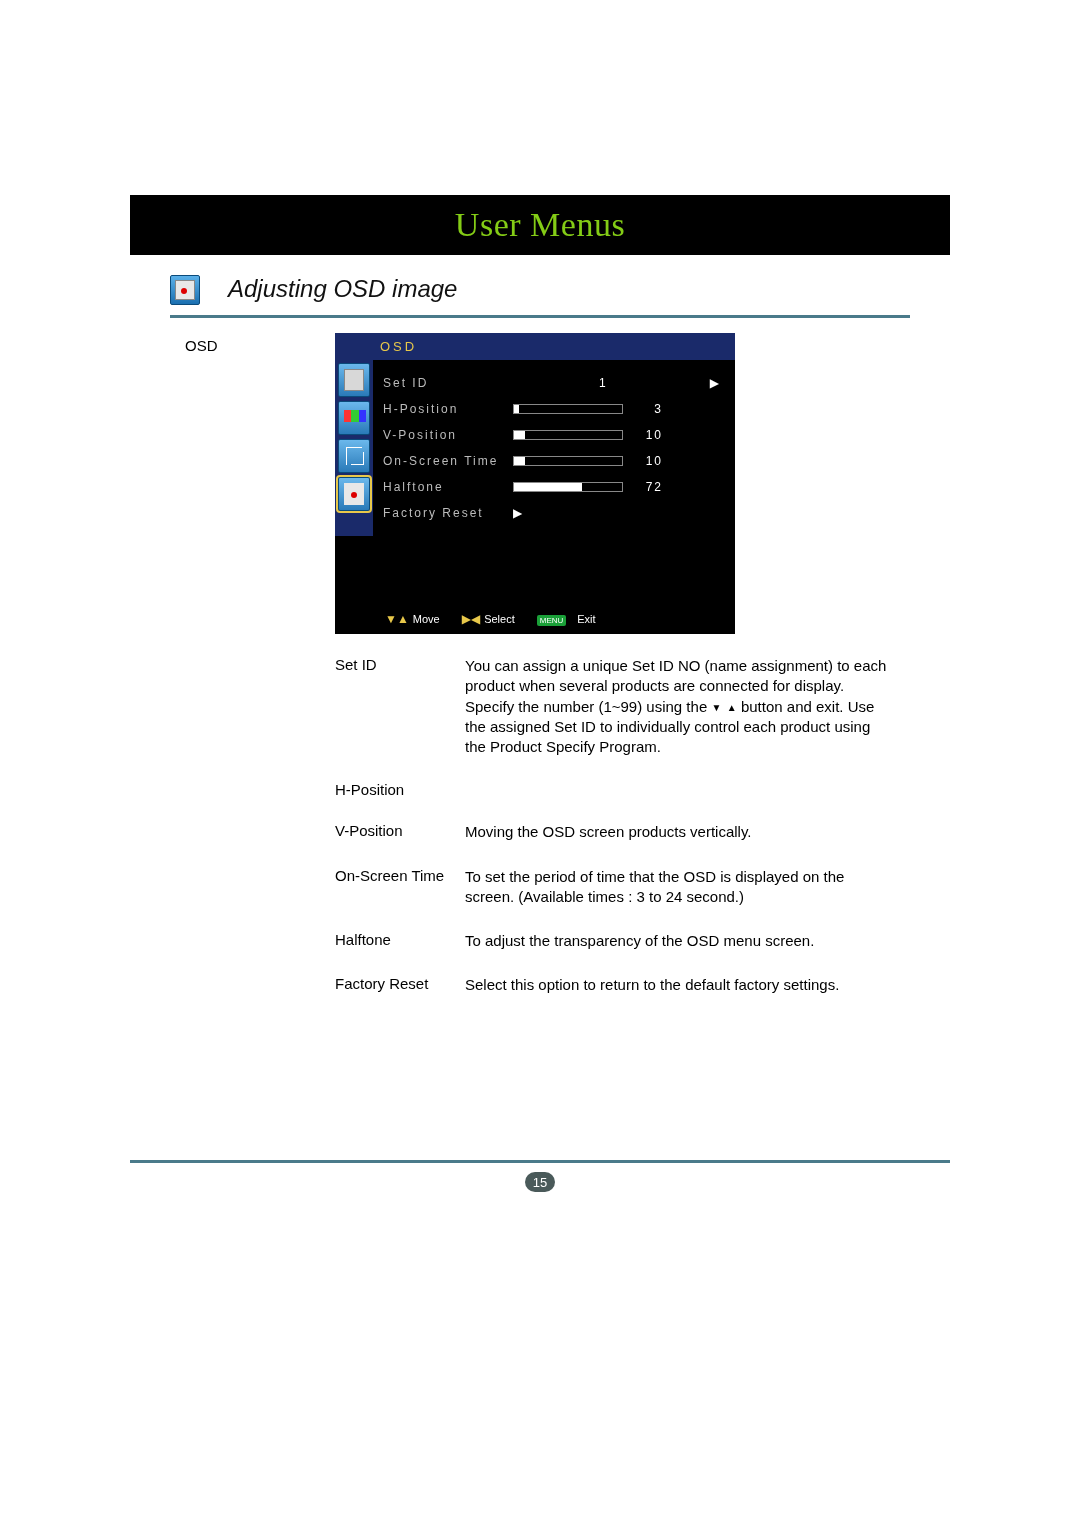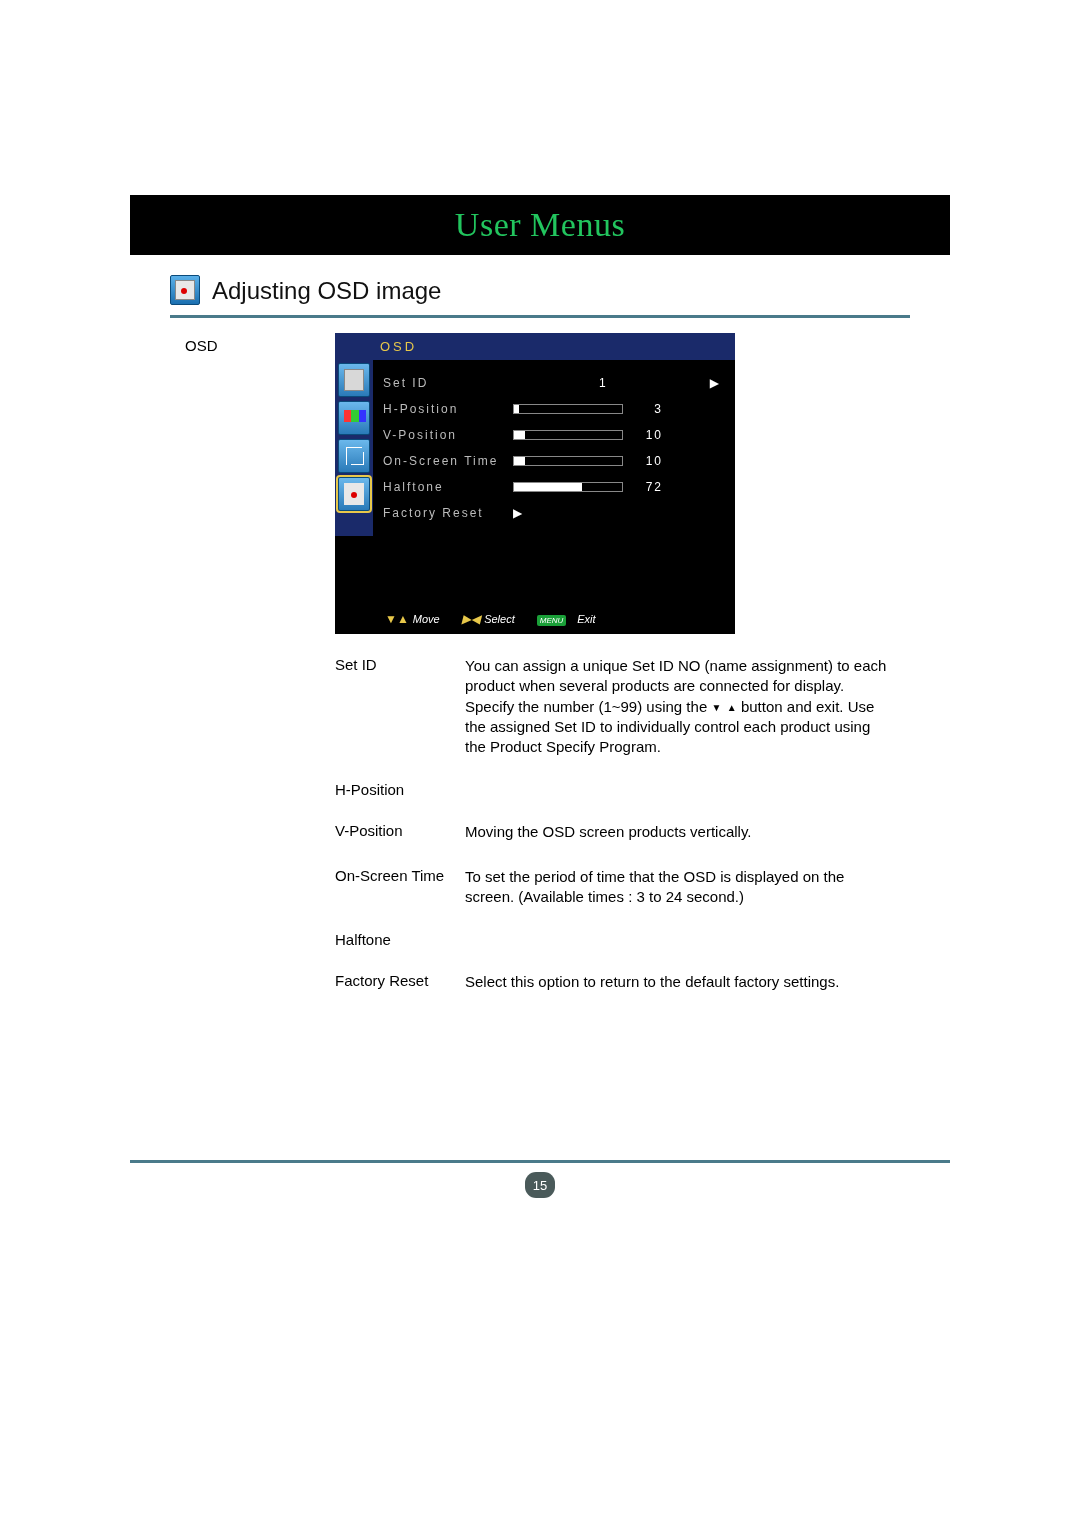"User Menus" .header-bar { color: #22c55e -> #84cc16 }
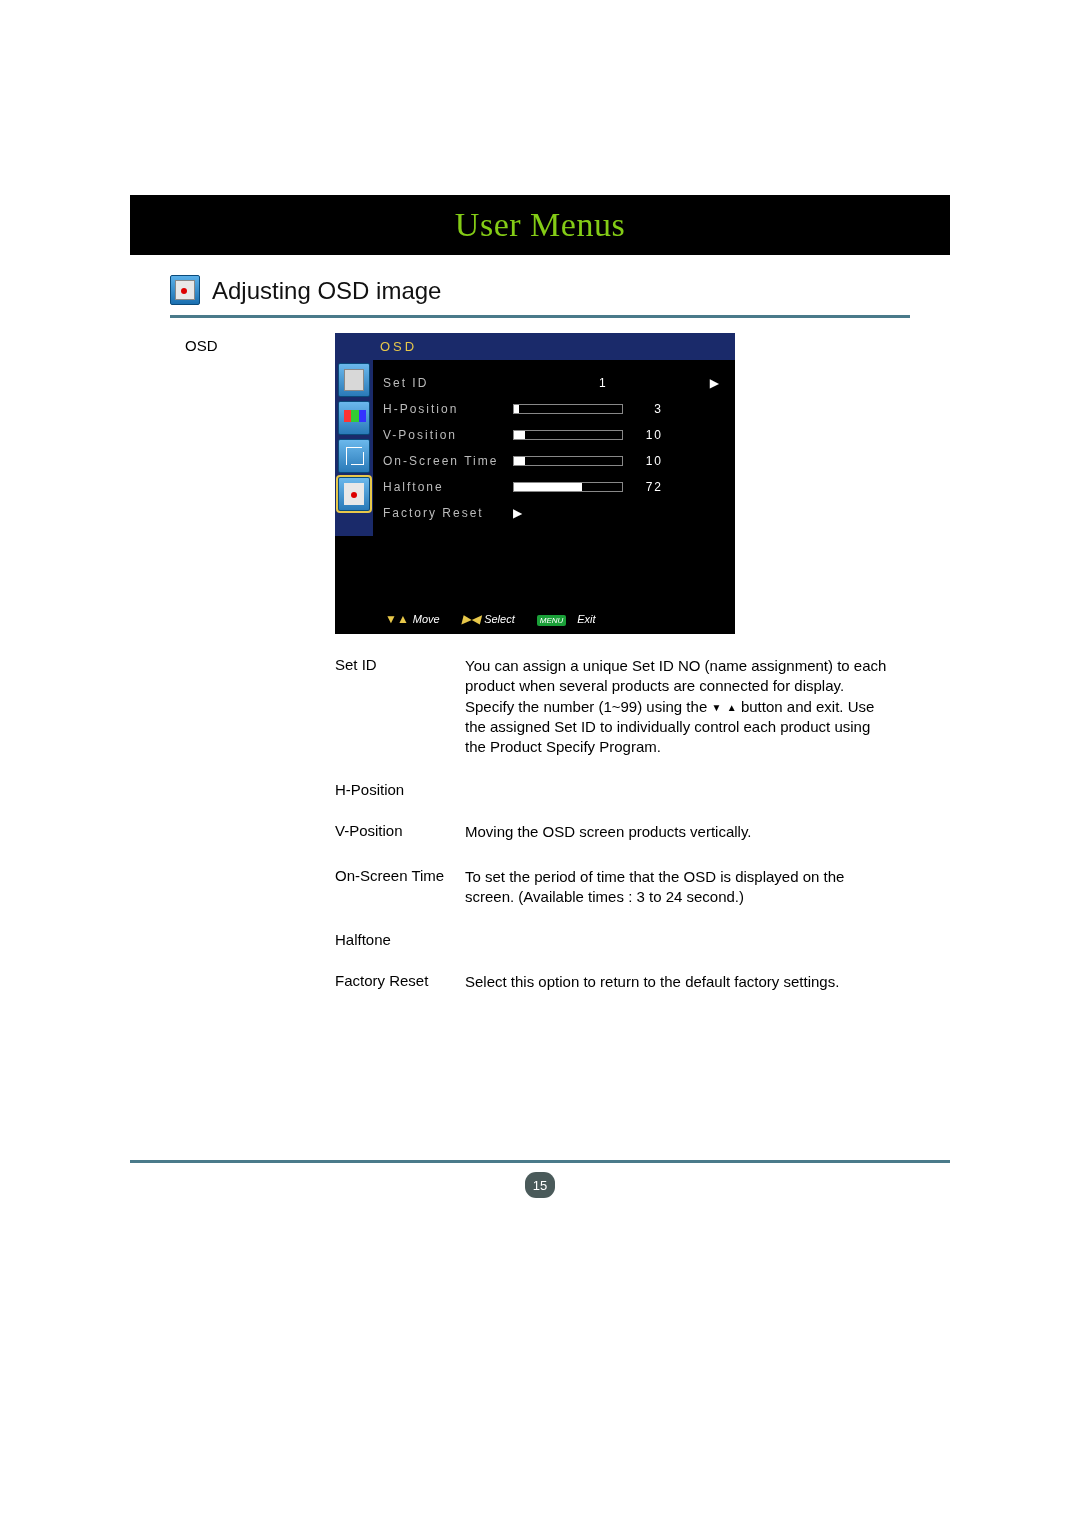"Adjusting OSD image" .section-title-row { align-items: flex-end -> flex-start; font-style: none -> italic; gap: 12px -> 28px }
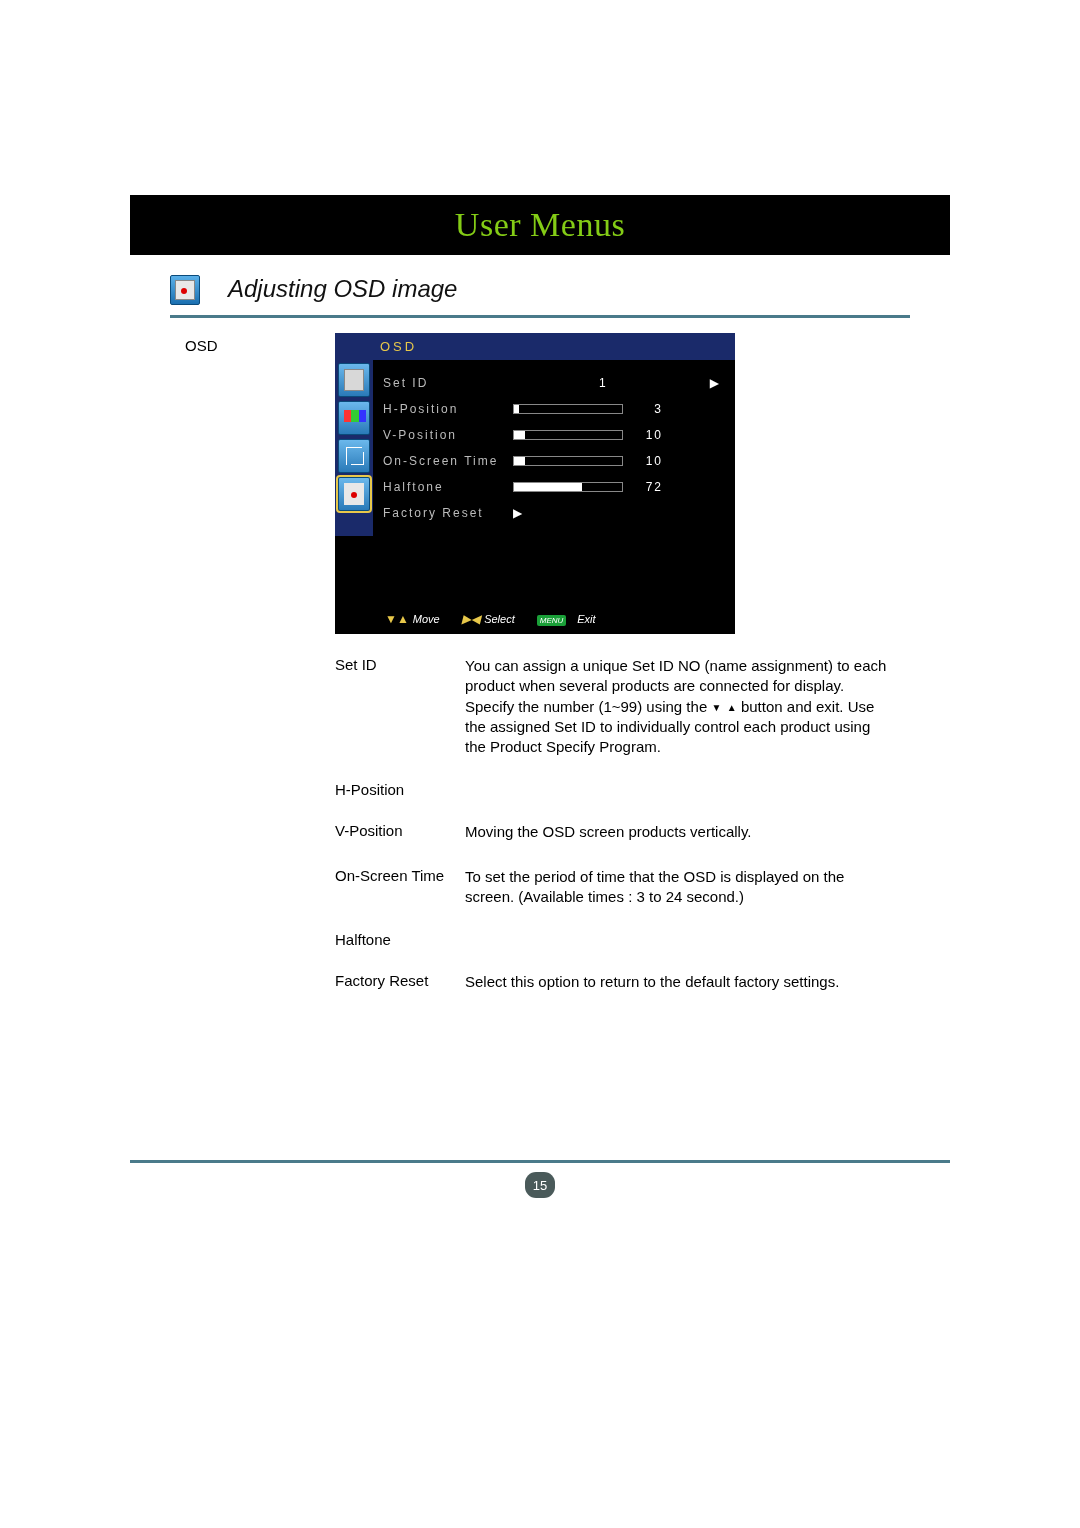"▼▲ Move" .osd-footer { font-style: italic -> none }
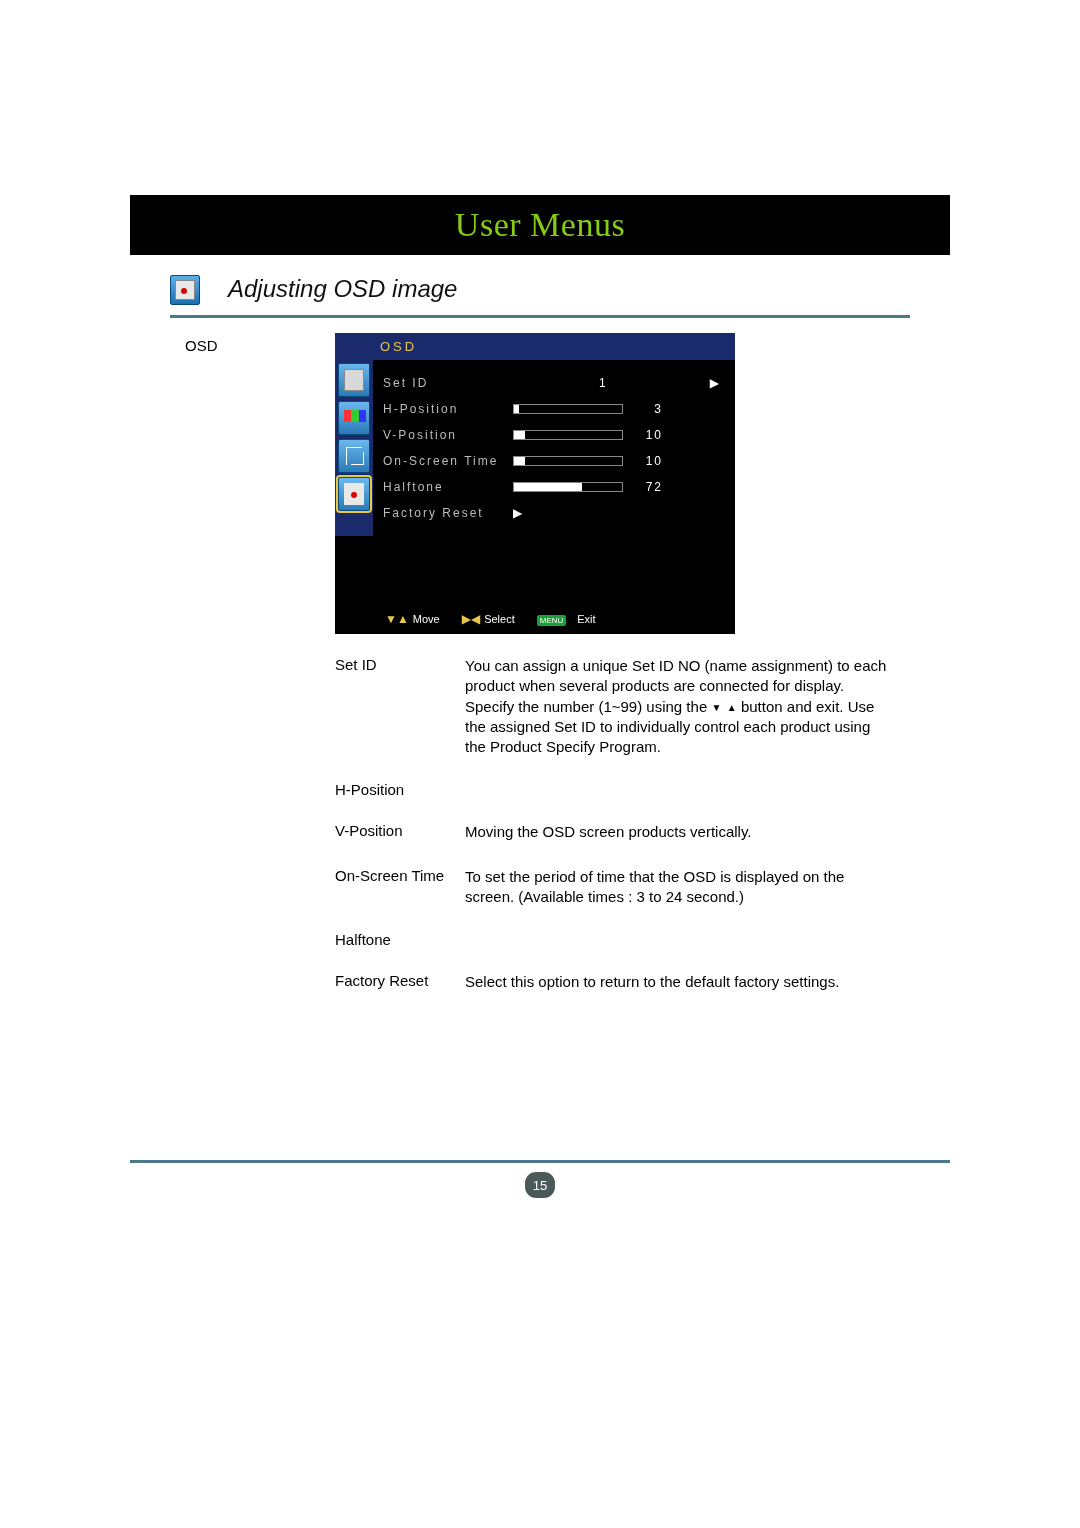"To adjust the transparency of" div.dtext { html: none -> <div>To adjust the transparency of the OSD menu screen.</div> }
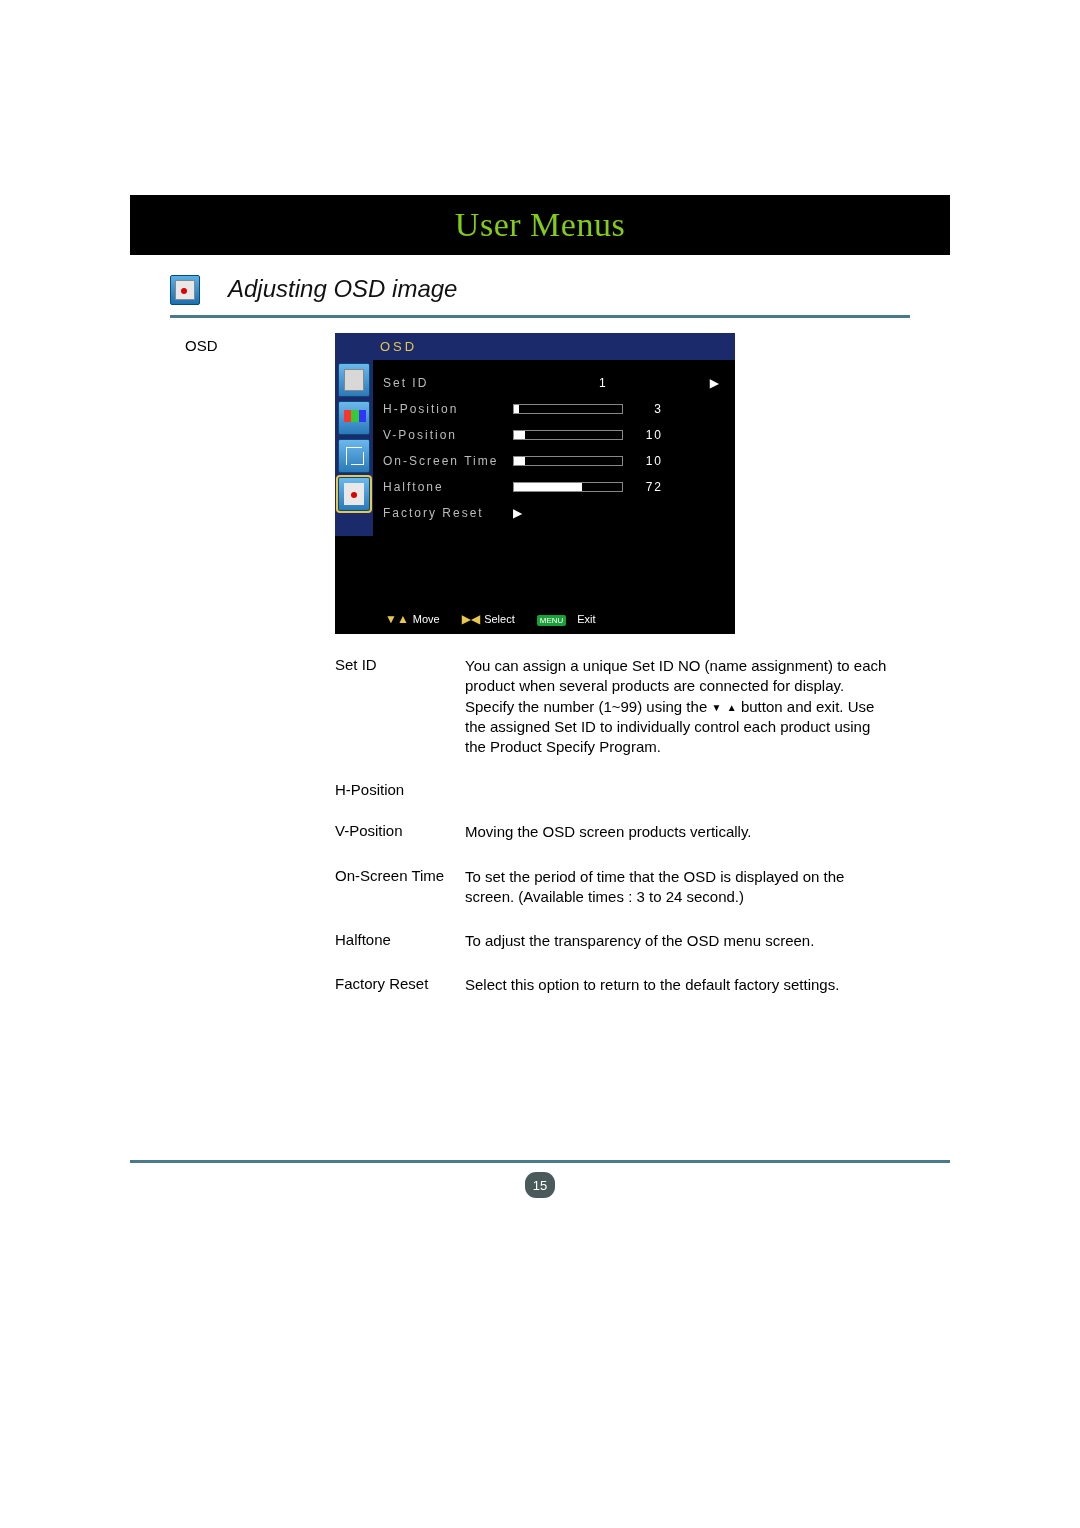"15" .page-num { height: 26px -> 20px }
